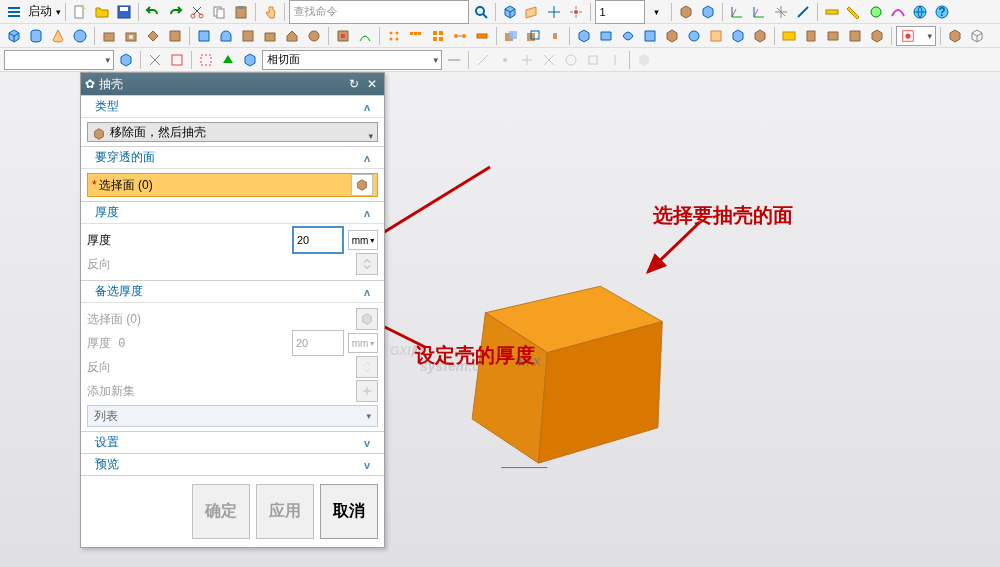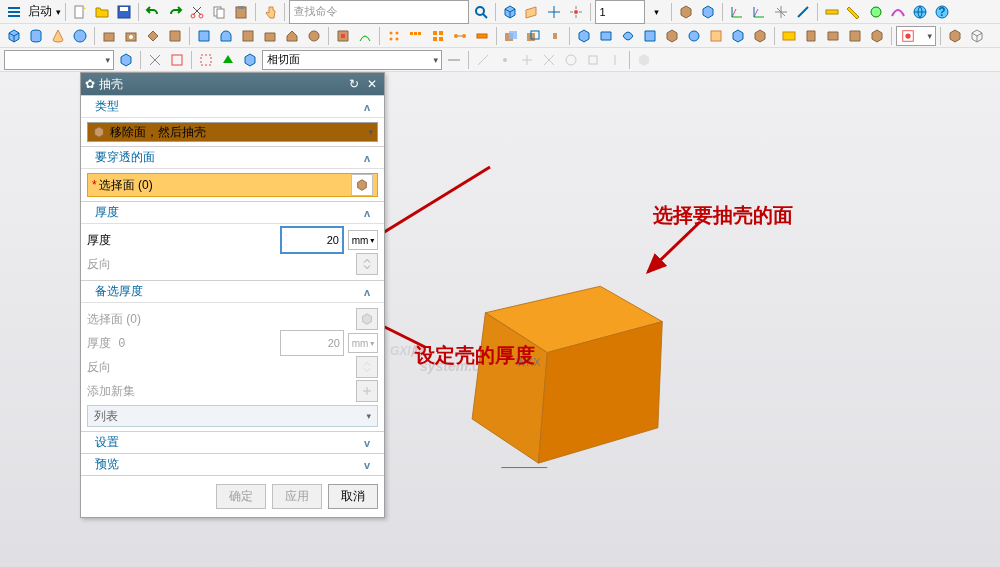"移除面，然后抽壳" .combo-f { align-items: center -> flex-end; background: #a16207 -> #e5e5e5 }
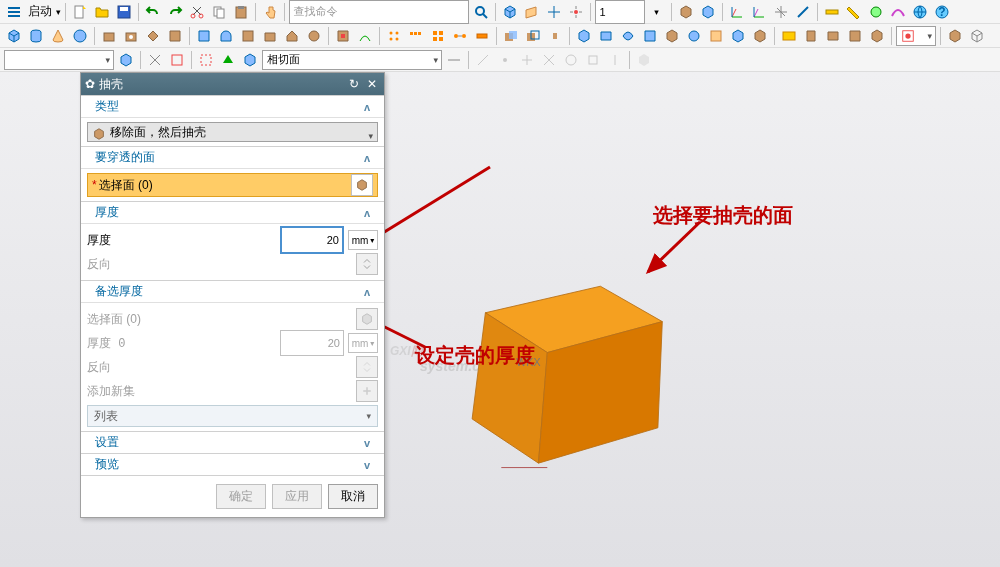"20" .num-in { text-align: right -> none; width: 64px -> 52px }
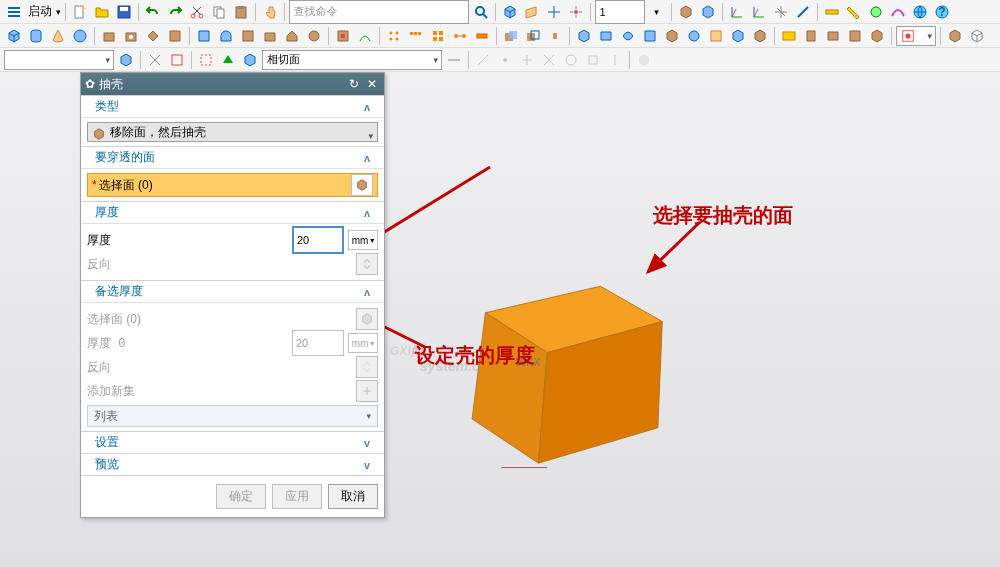"确定" .btn { font-size: 12px -> 16px; font-weight: none -> bold; padding: 3px 12px -> 16px 12px }
